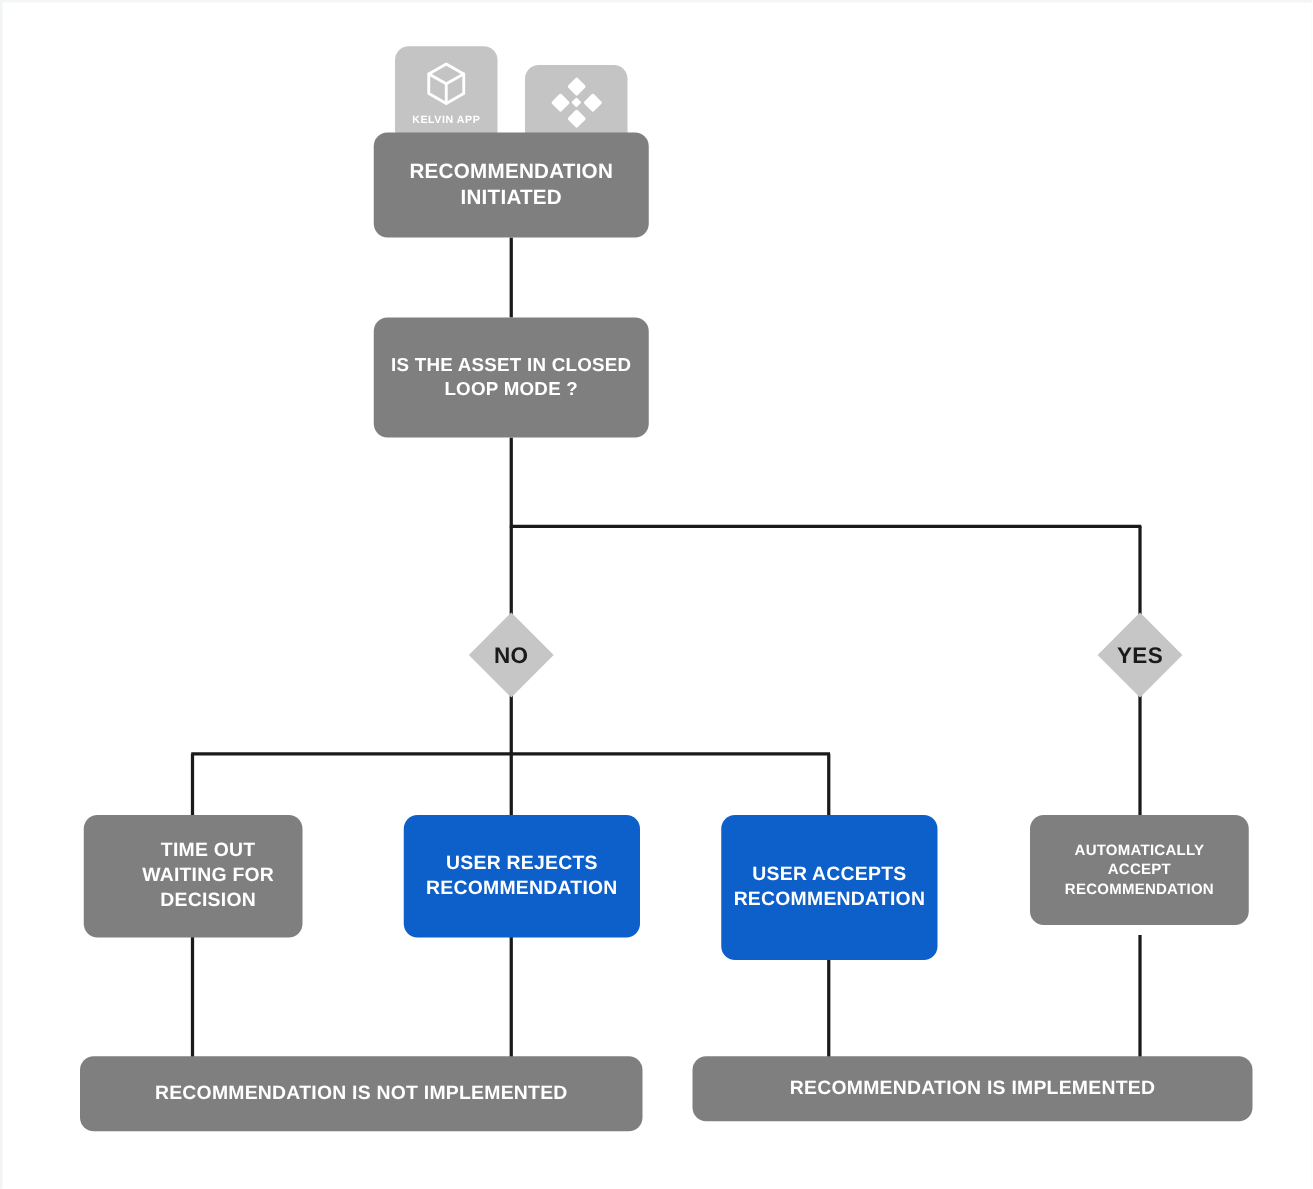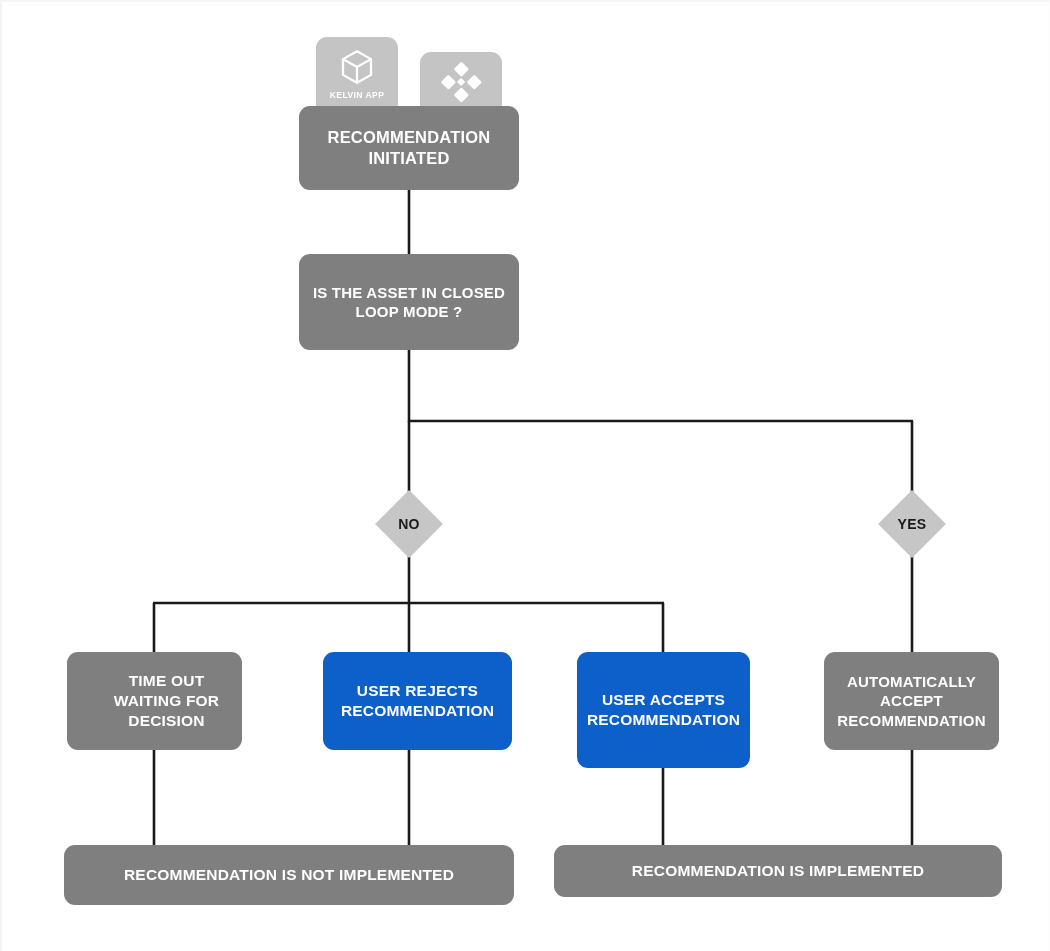"NO" .diamond .dtext { font-size: 14px -> 18px }
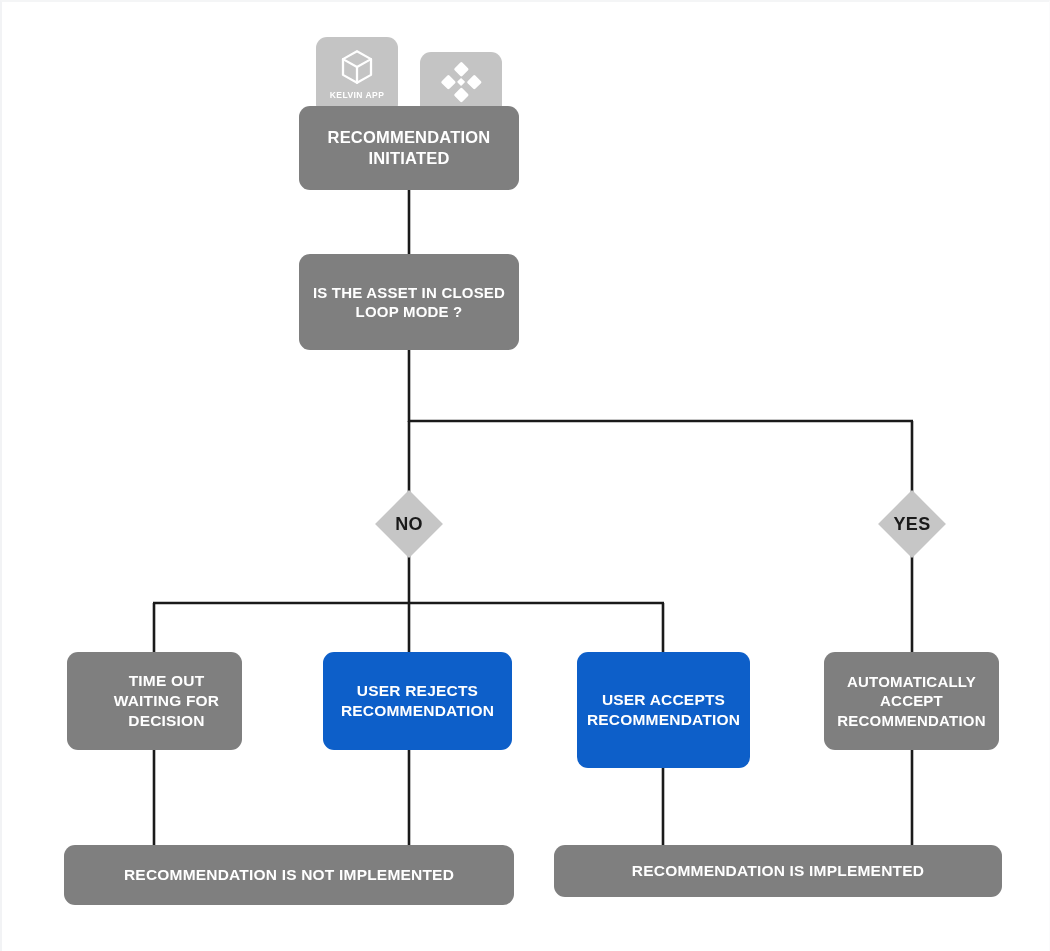"AUTOMATICALLY ACCEPT RECOMMENDATION" div.node { font-size: 15px -> 12px; height: 98px -> 88px }
